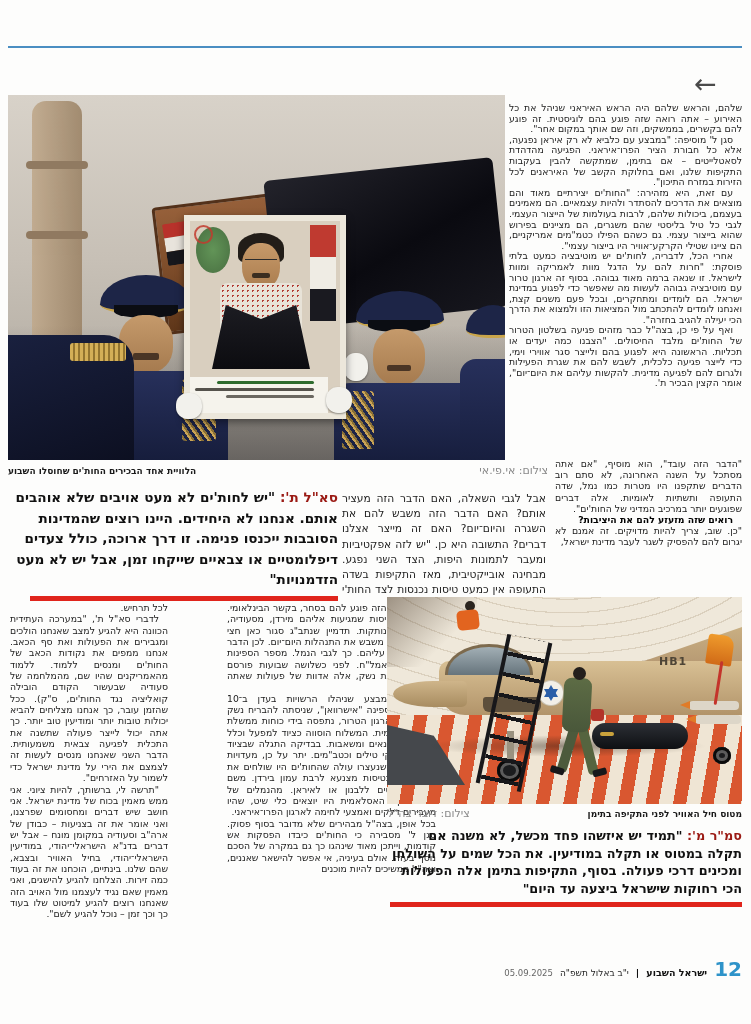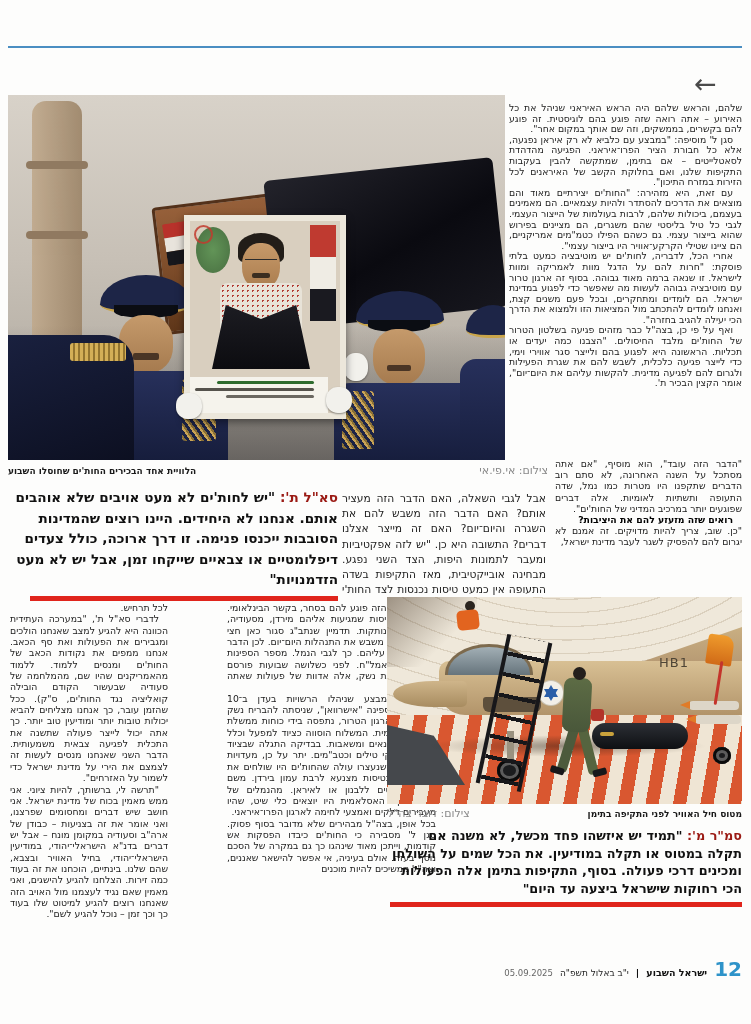"HB1" .hb1 { font-size: 13px -> 11px; font-weight: normal -> bold }
